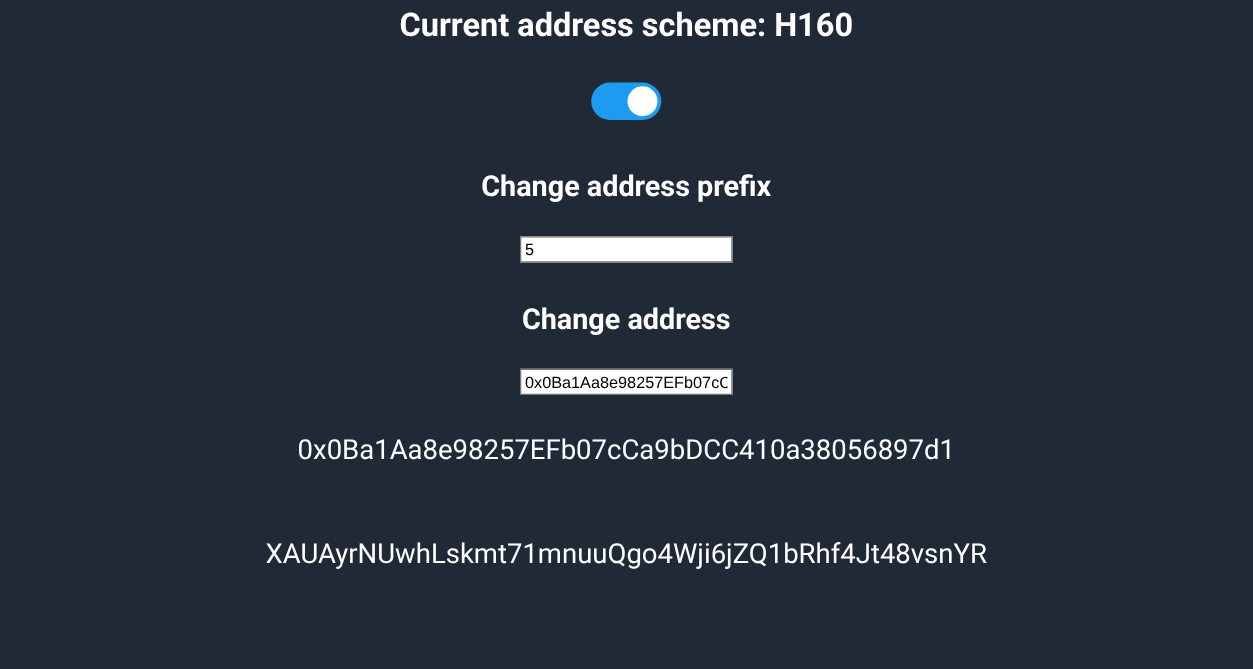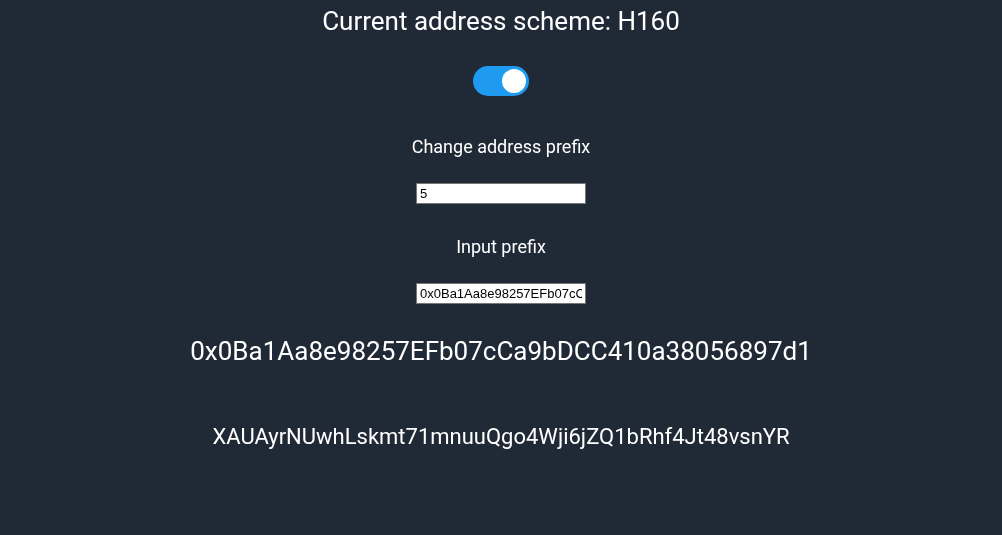"Current address scheme: H160" .header-text { font-weight: 400 -> 700 }
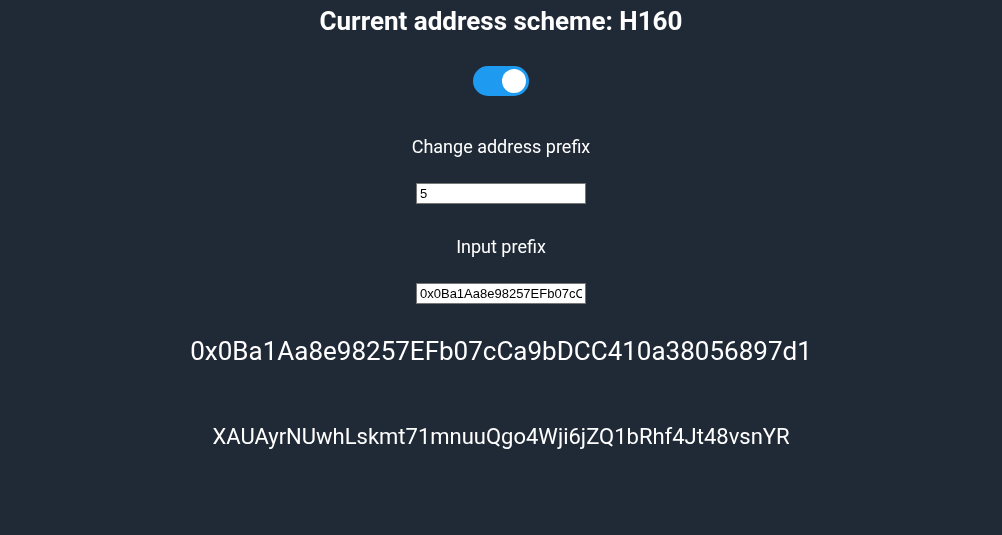"Change address prefix" .section-label { font-size: 18px -> 23px; font-weight: 400 -> 700 }
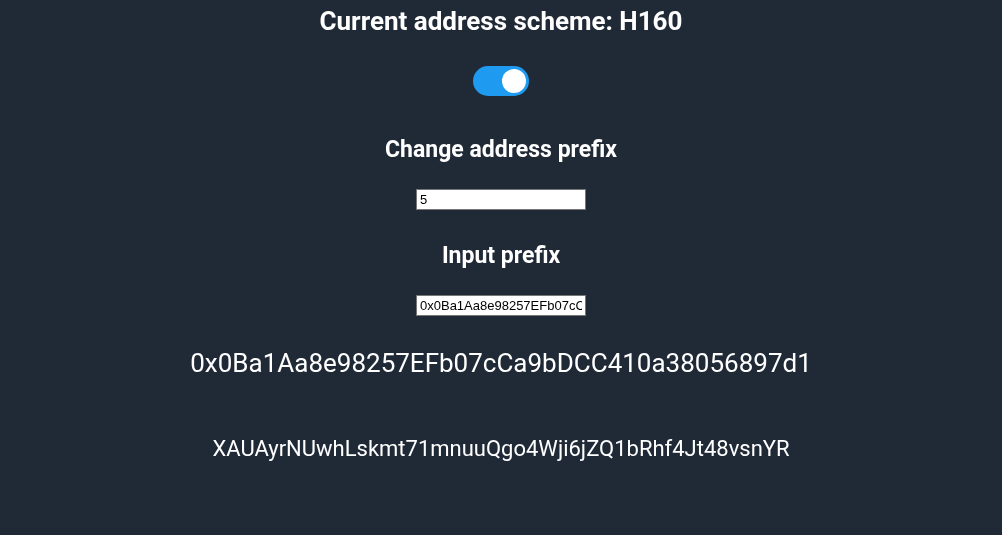"Input prefix" div.section-label { text: Input prefix -> Change address }
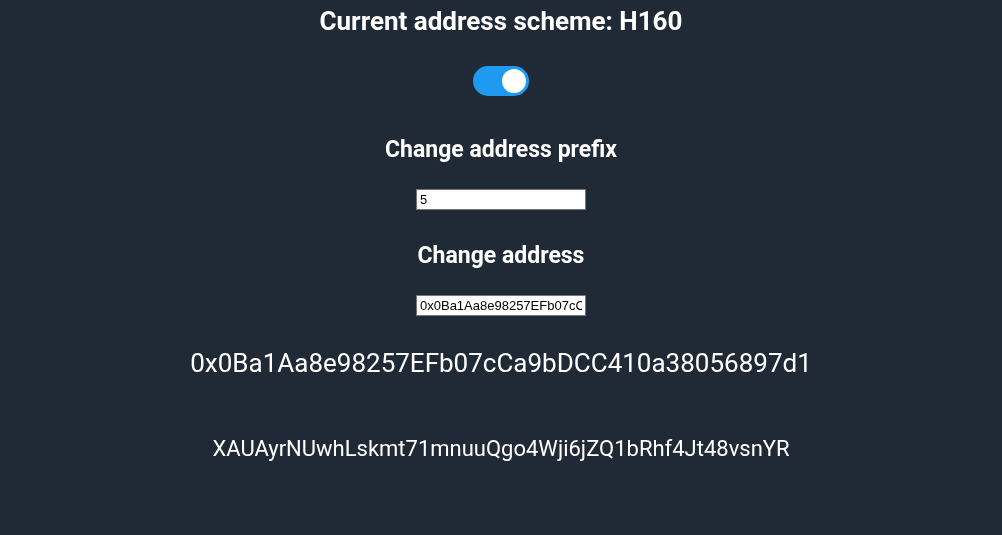"0x0Ba1Aa8e98257EFb07cCa9bDCC410a38056897" .address-output { font-size: 26px -> 22px }
